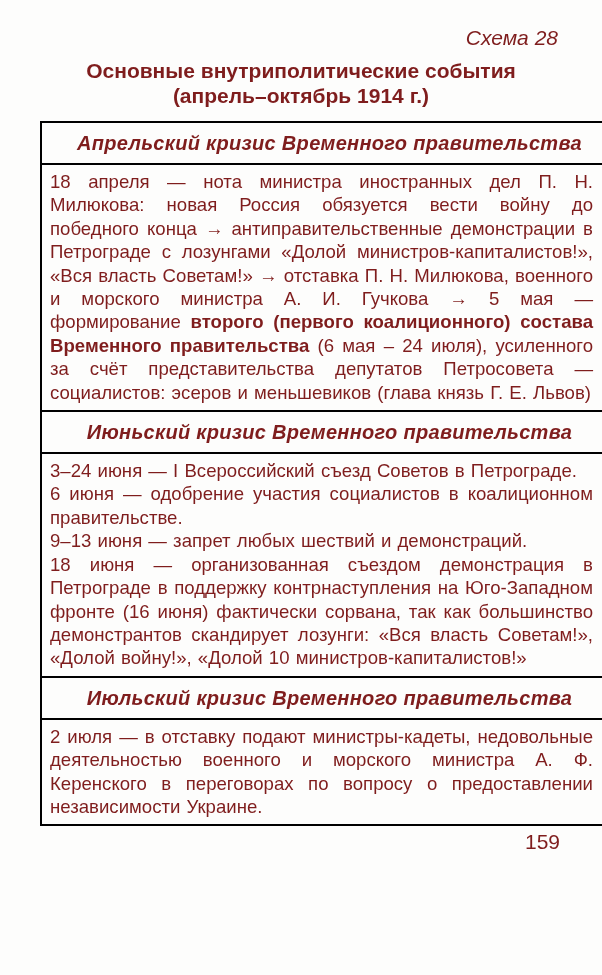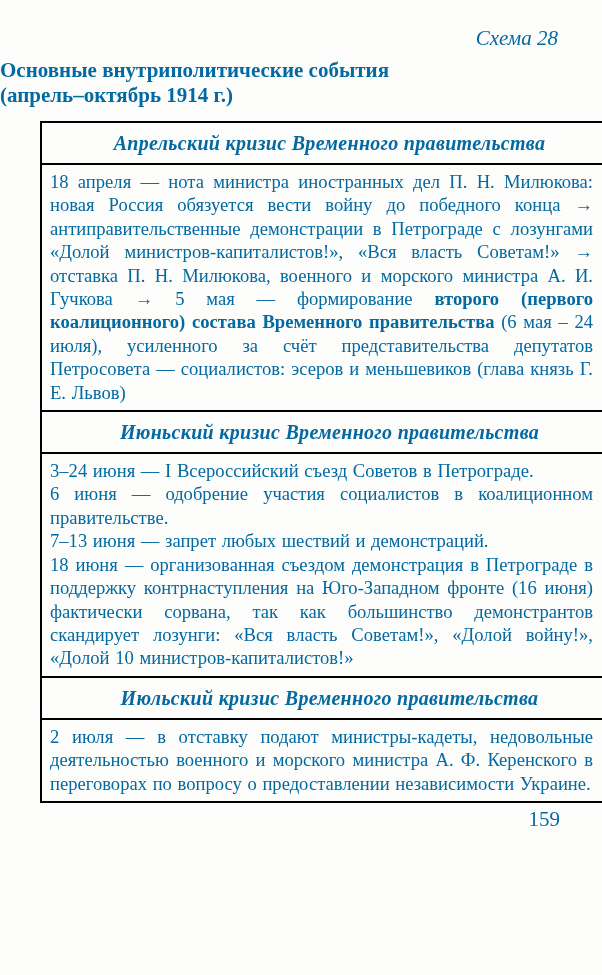"Схема 28" .page { color: #0369a1 -> #7f1d1d; font-family: Liberation Serif, serif -> Liberation Sans, sans-serif }
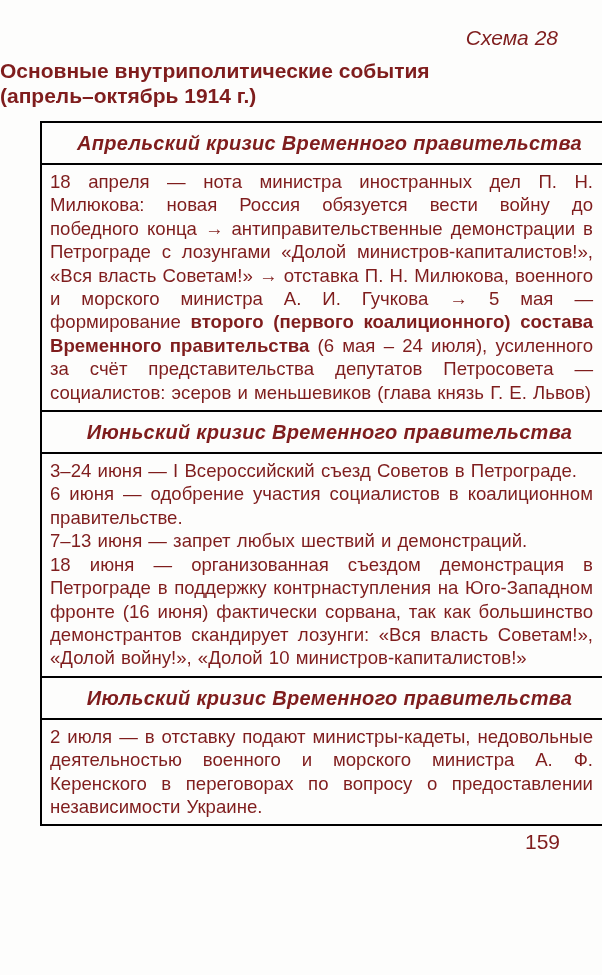"Основные внутриполитические события" .page-title { text-align: none -> center }
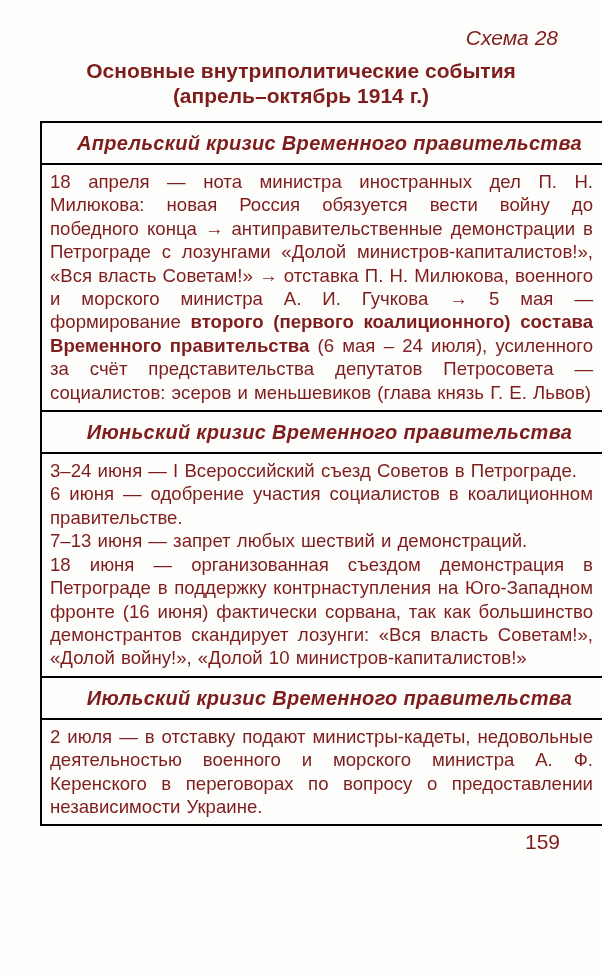"7–13 июня — запрет любых" span { text: 7 -> 9 }
